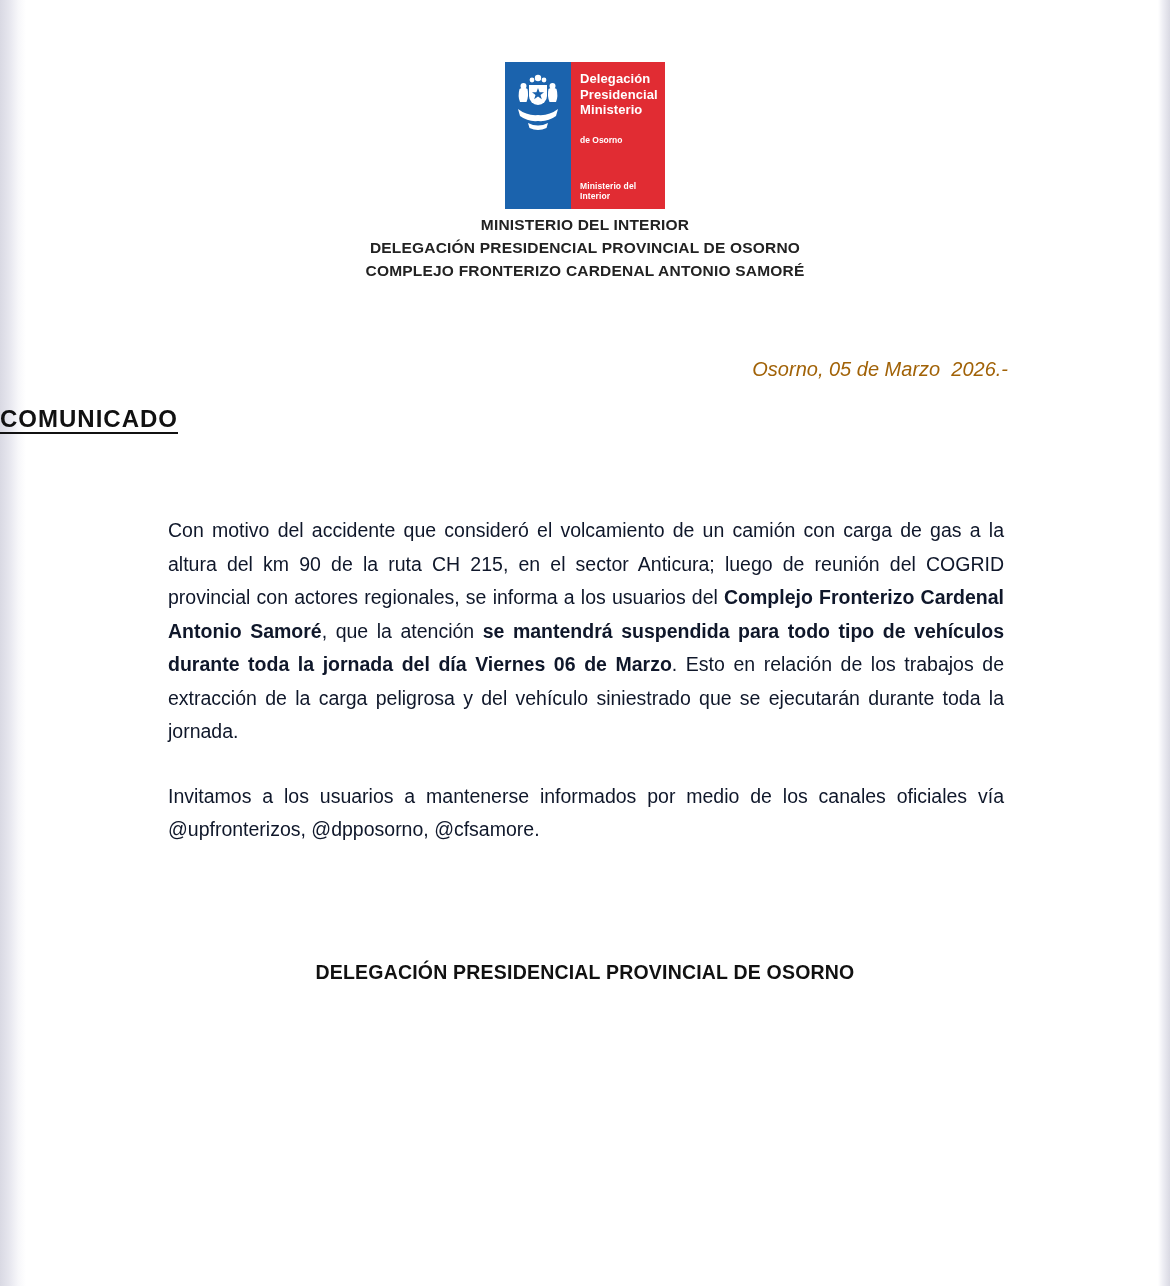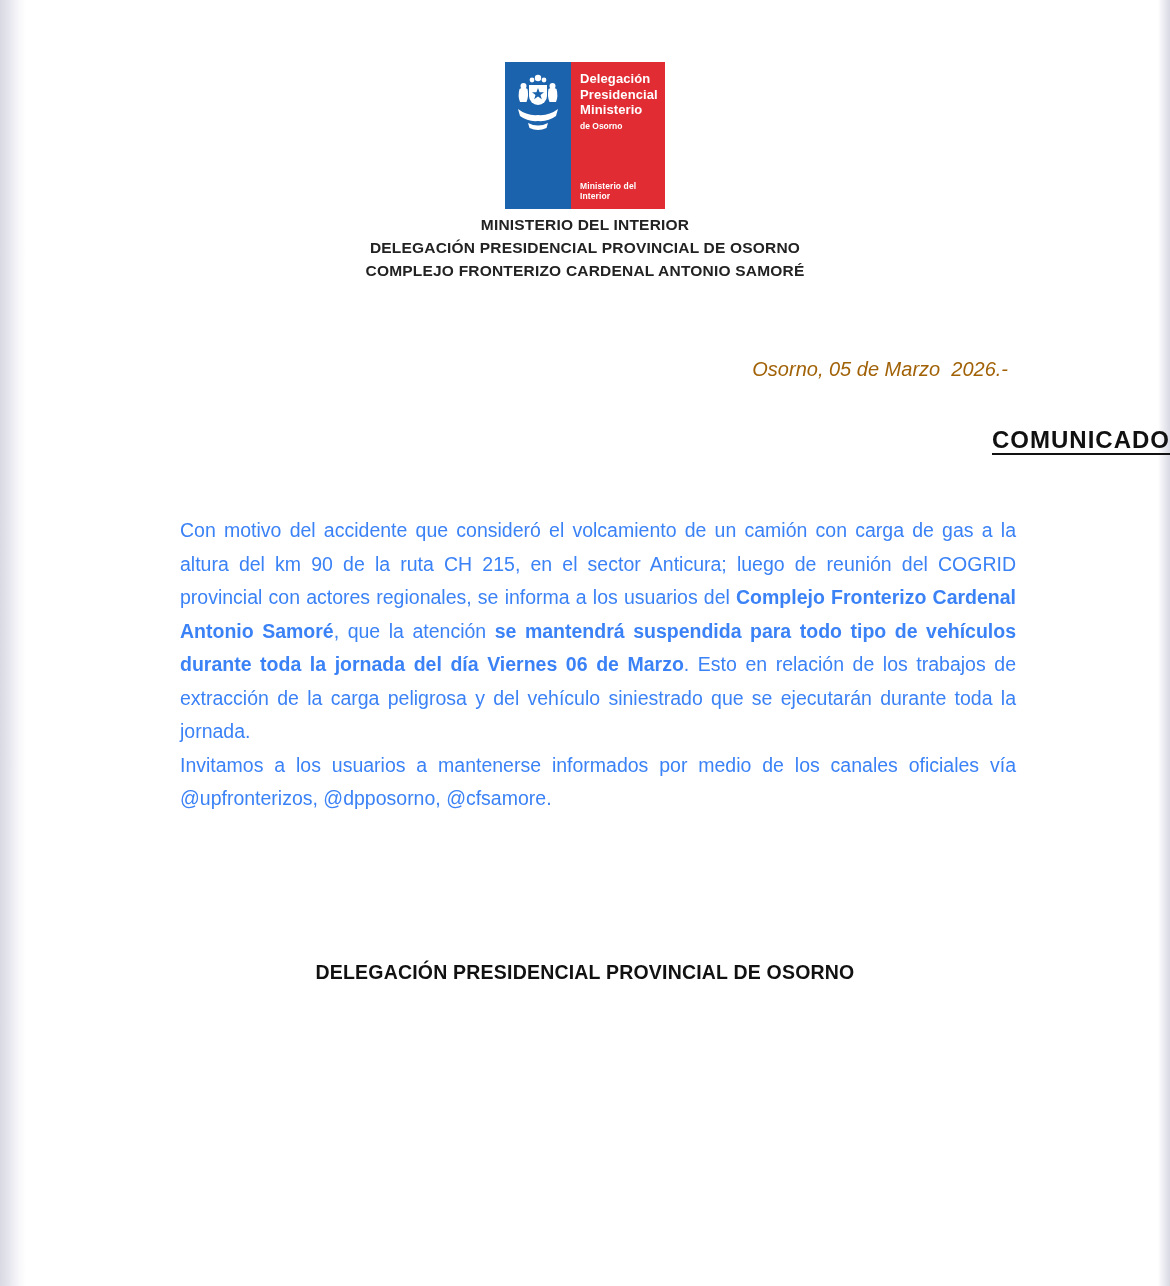"de Osorno" .logo-sub { margin-top: 3px -> 17px }
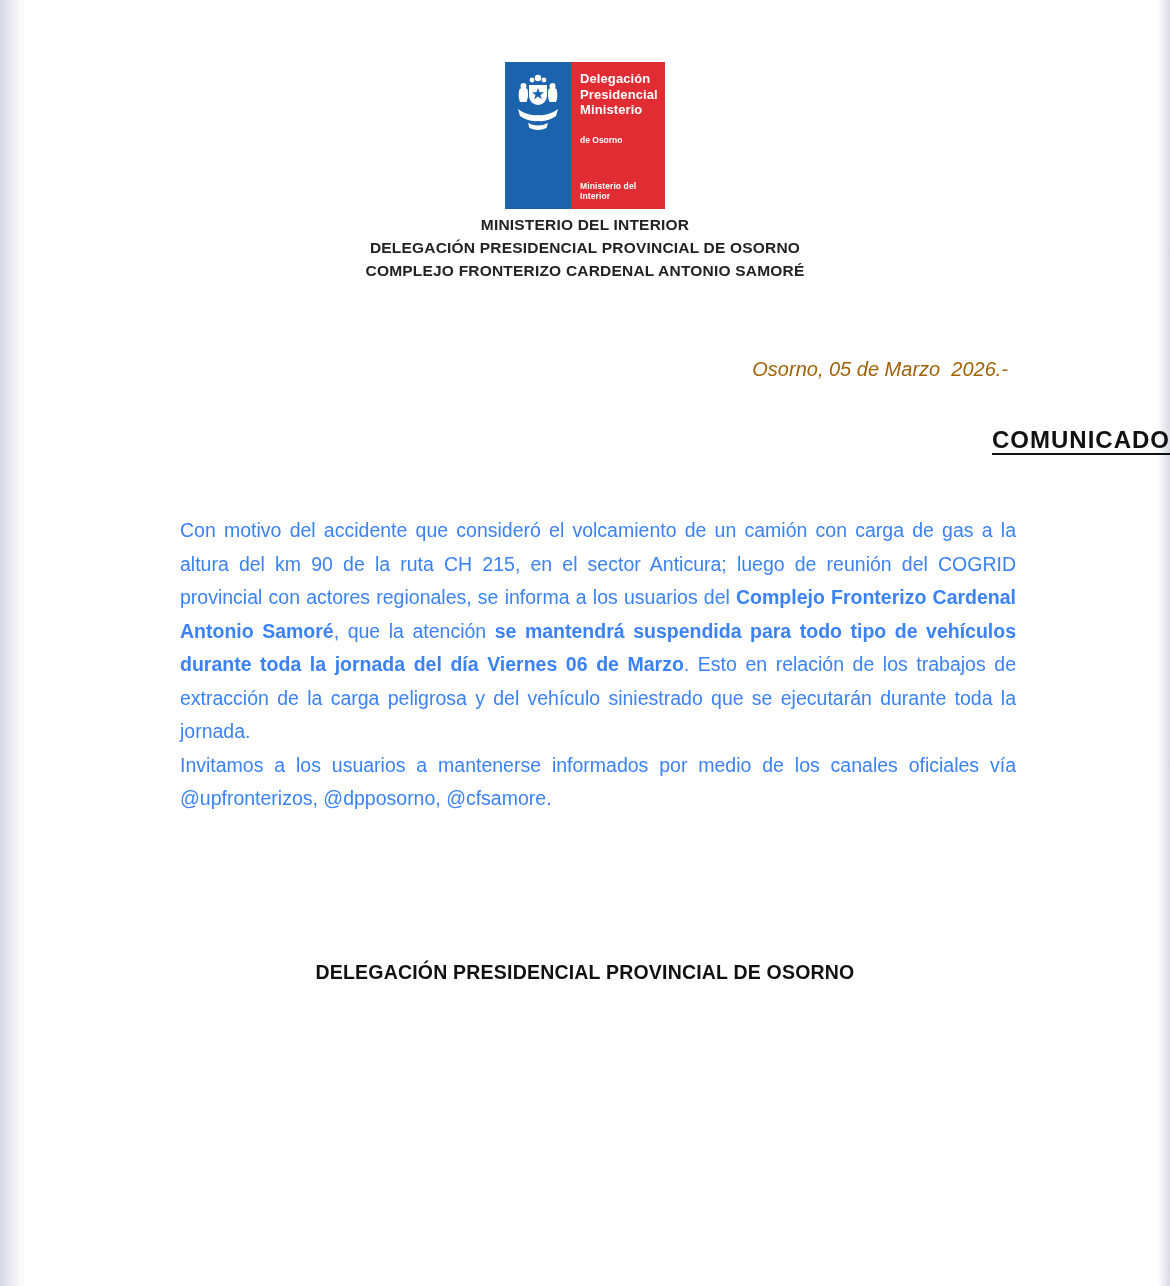"COMUNICADO" .doc-title { text-align: right -> left; top: 426px -> 405px }
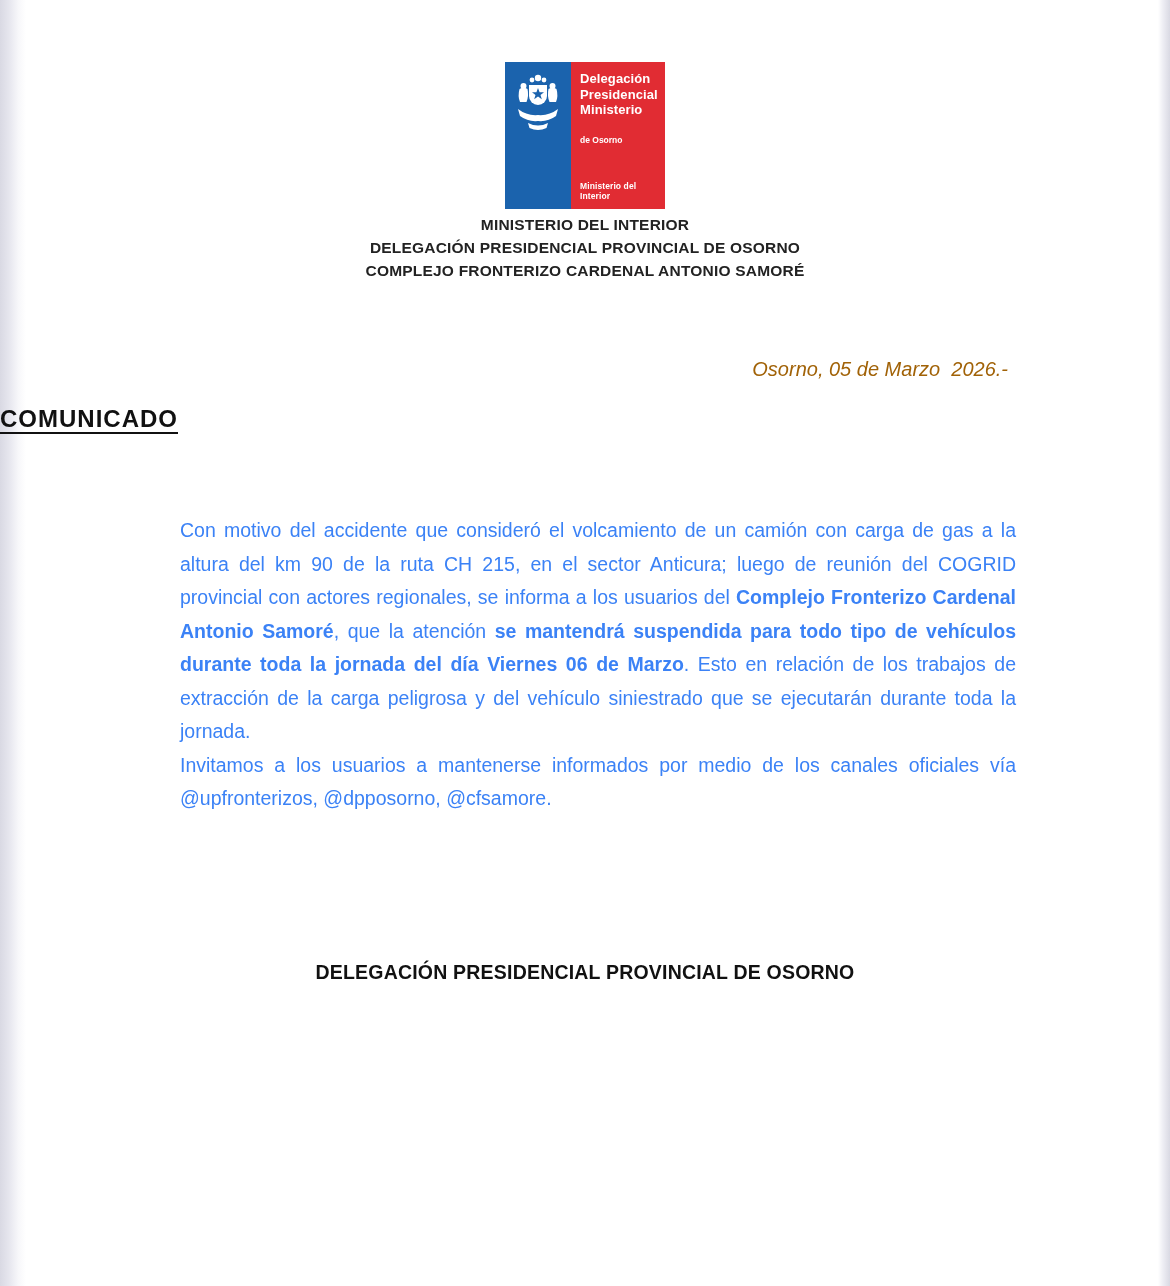"Con motivo del accidente que" .body-text { color: #3b82f6 -> #0f172a; left: 180px -> 168px }
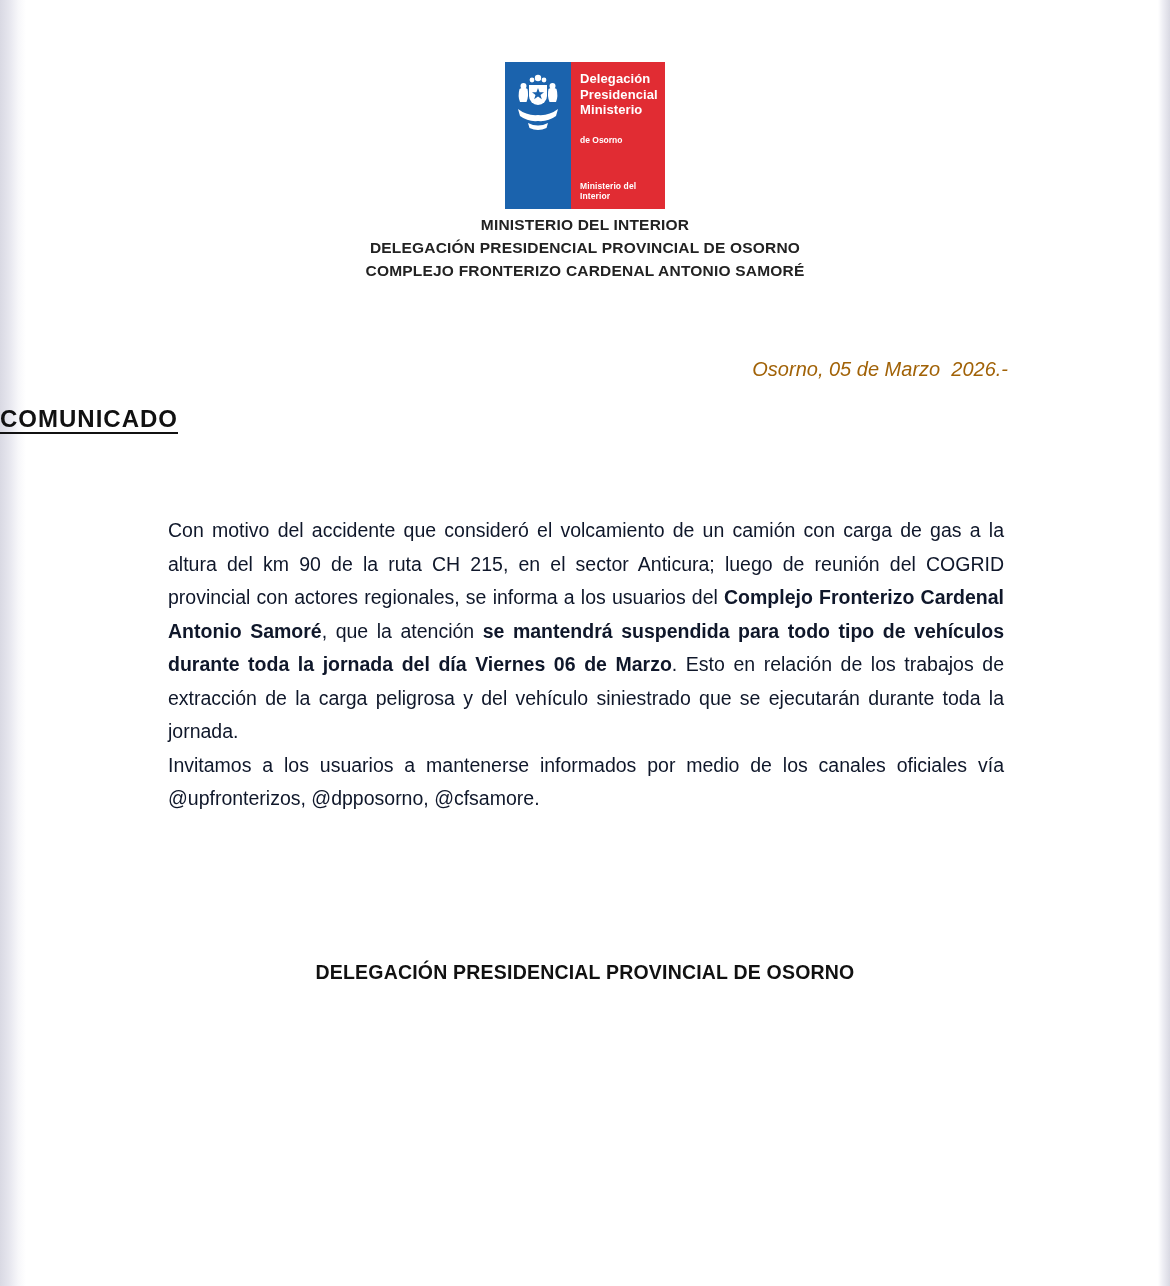"Invitamos a los usuarios a" .body-text p + p { margin-top: none -> 31px }
